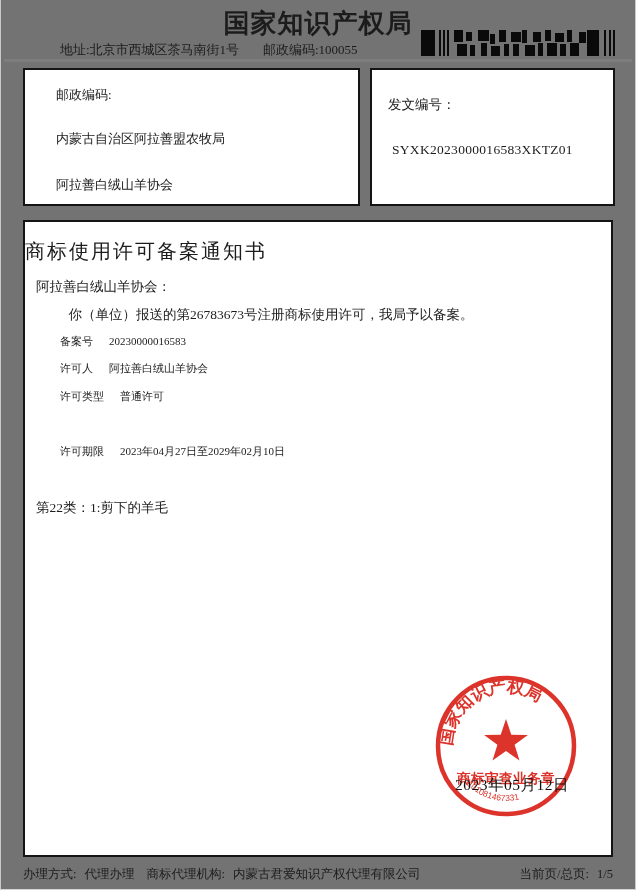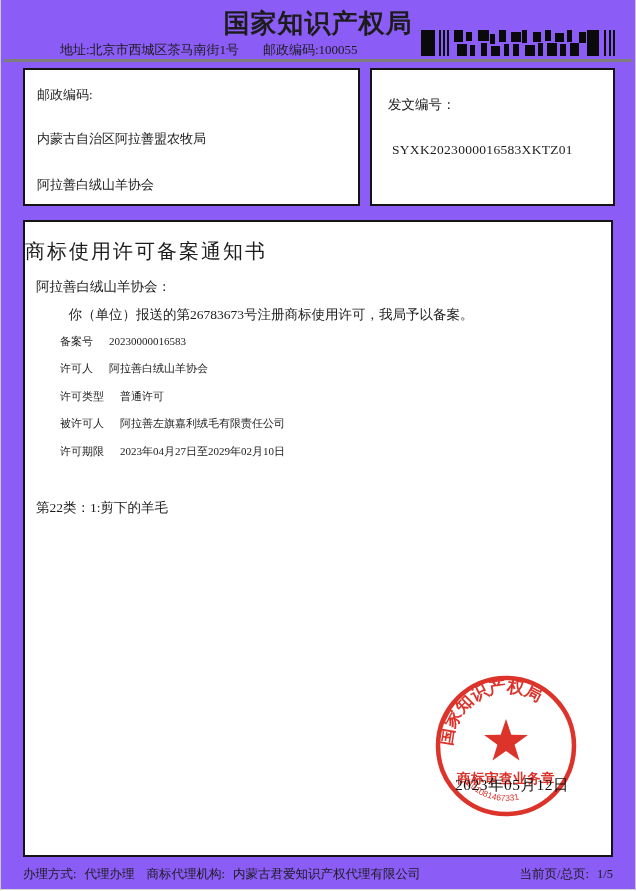"国家知识产权局" .page { background: #8b5cf6 -> #737373 }
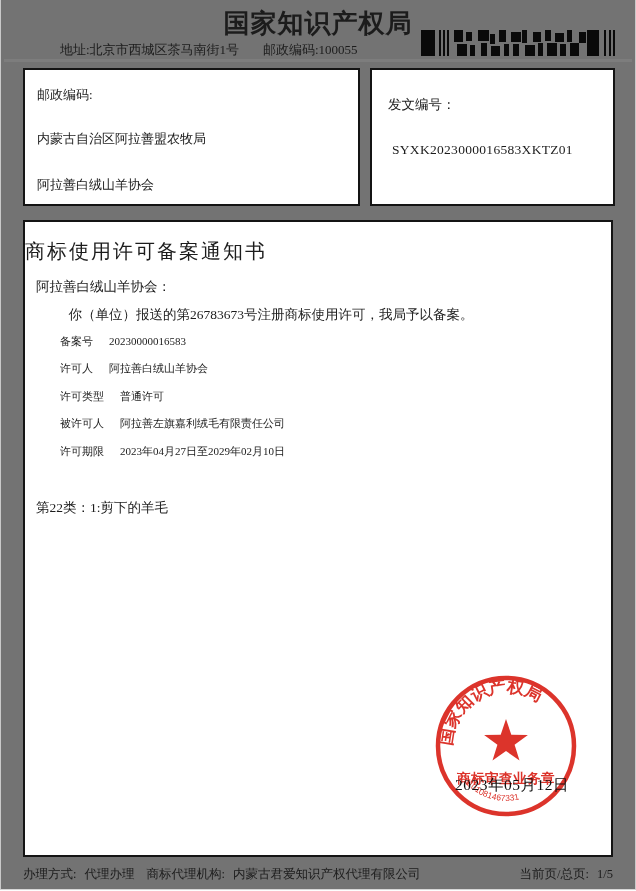"邮政编码:" .box-recipient .ln { left: 12px -> 31px }
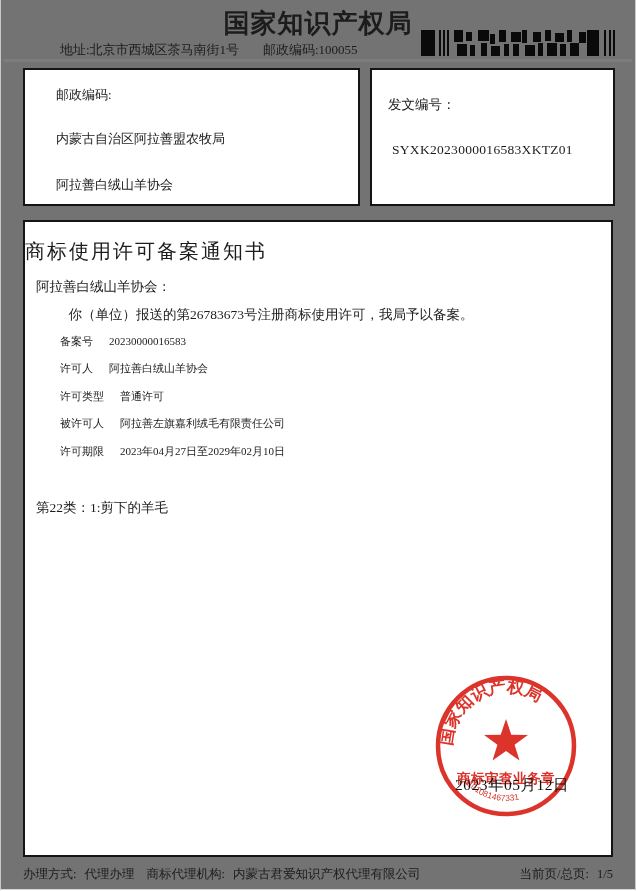"被许可人 阿拉善左旗嘉利绒毛有限责任公司" div.frow { html: <div> <span>被许可人</span><span>阿拉善左旗嘉利绒毛有限责任公司</span> </div> -> none }
